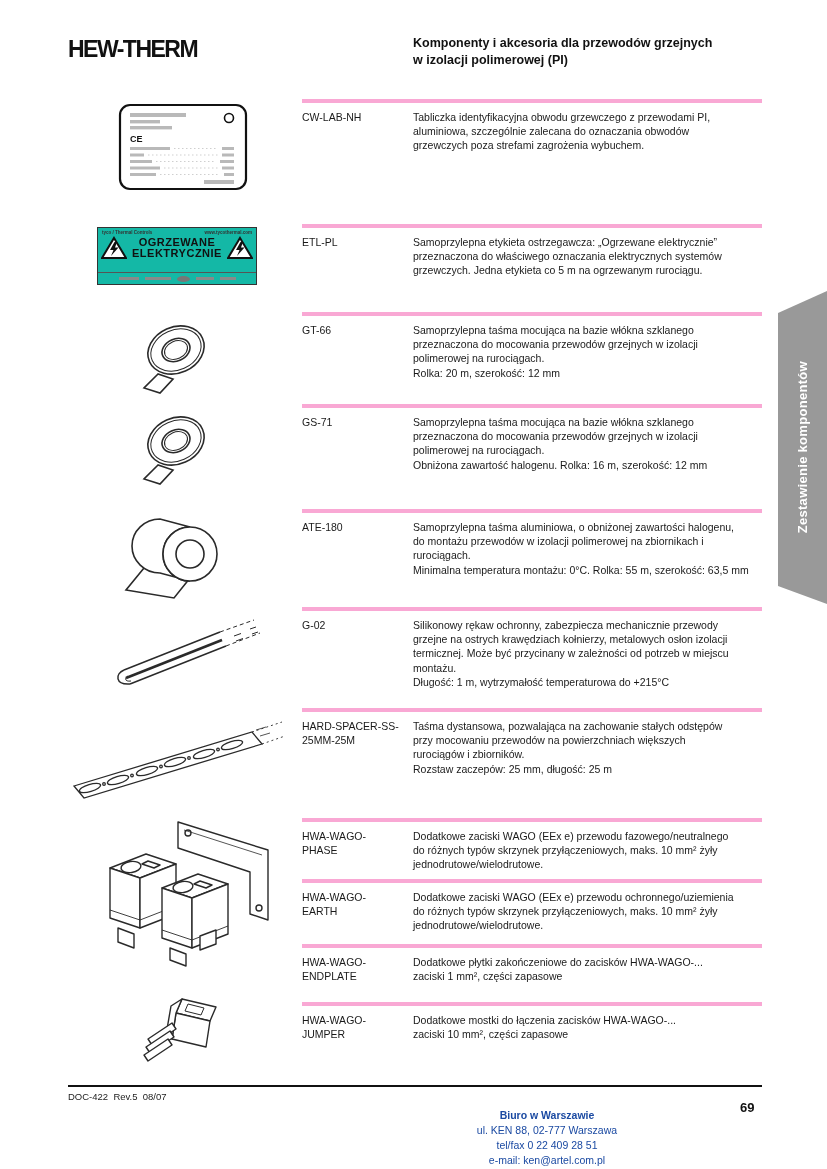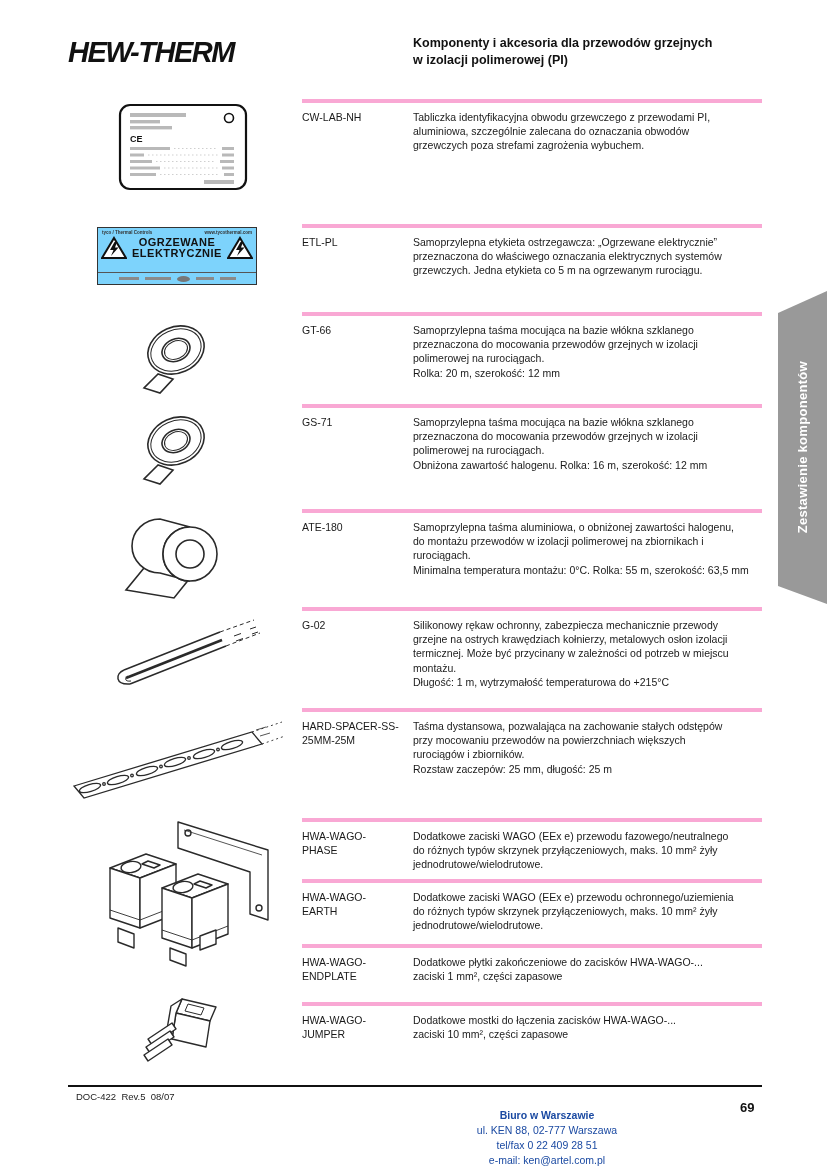"HEW-THERM" .logo { font-size: 29px -> 23px; font-style: italic -> none }
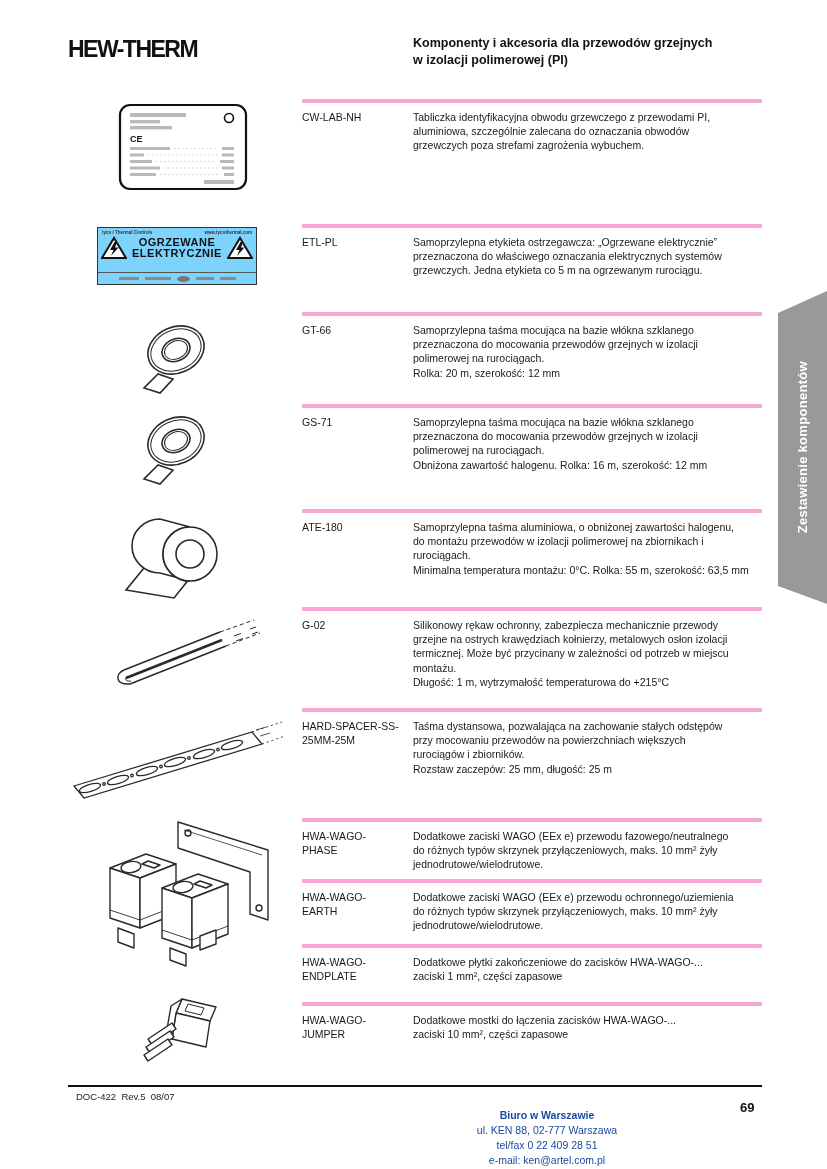"OGRZEWANE" .etl-label { background: #7dd3fc -> #14b8a6 }
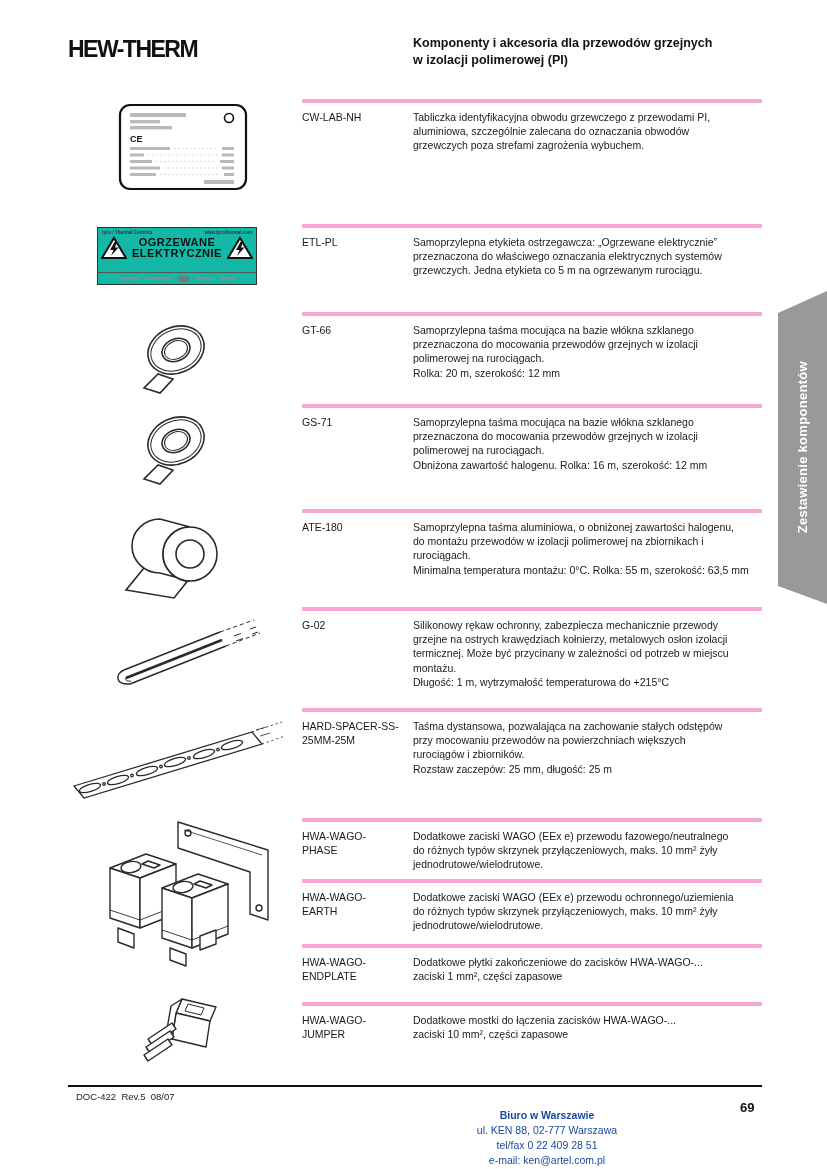"DOC-422 Rev.5 08/07" .doc-ref { left: 76px -> 68px }
